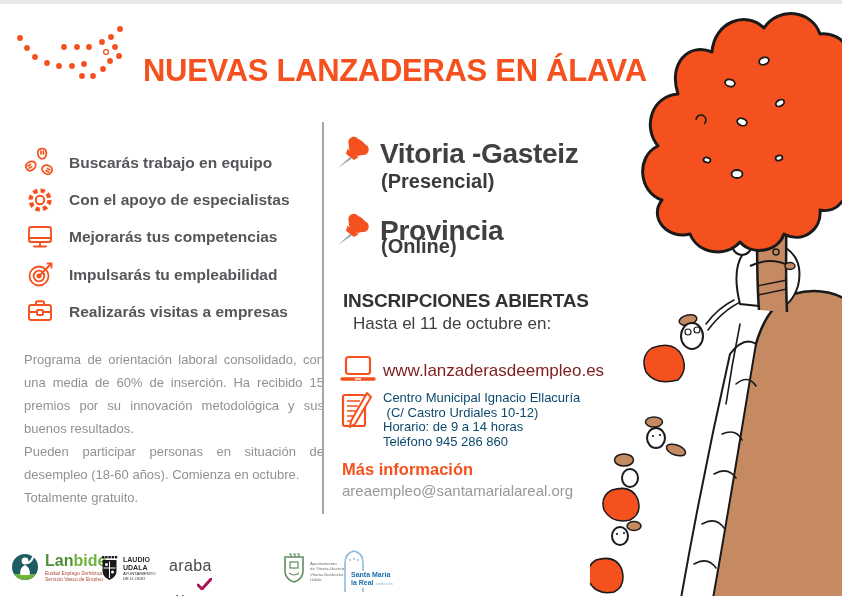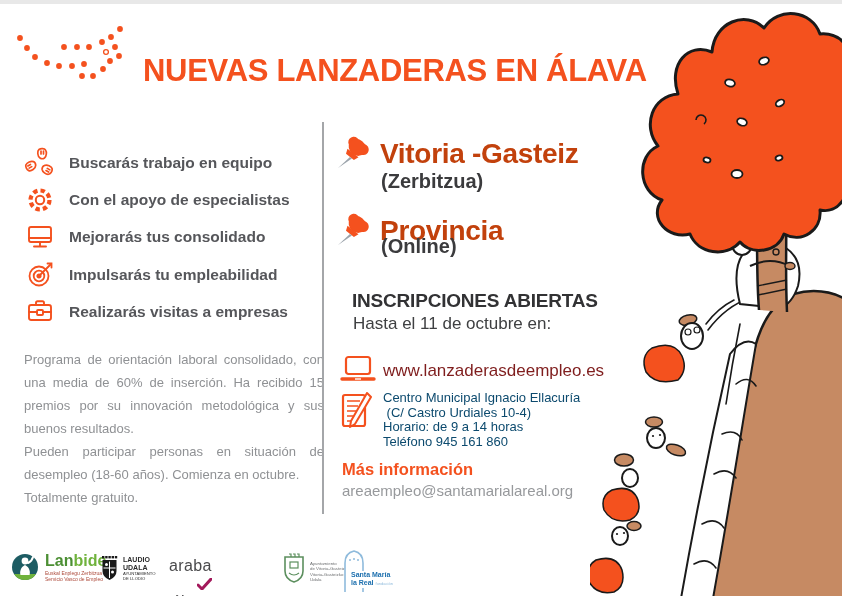"Vitoria -Gasteiz" .loc-name { color: #c2410c -> #404040 }
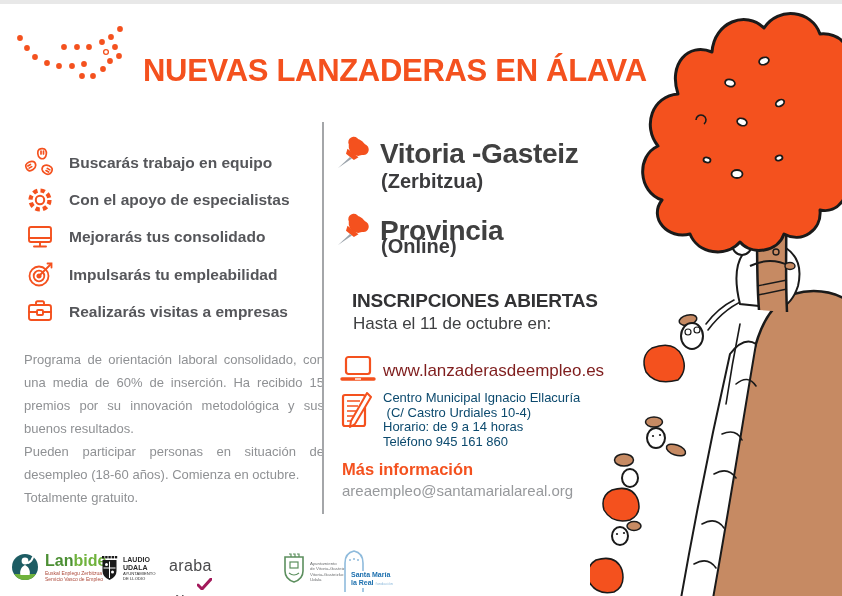"(Zerbitzua)" div.abs { text: Zerbitzua -> Presencial }
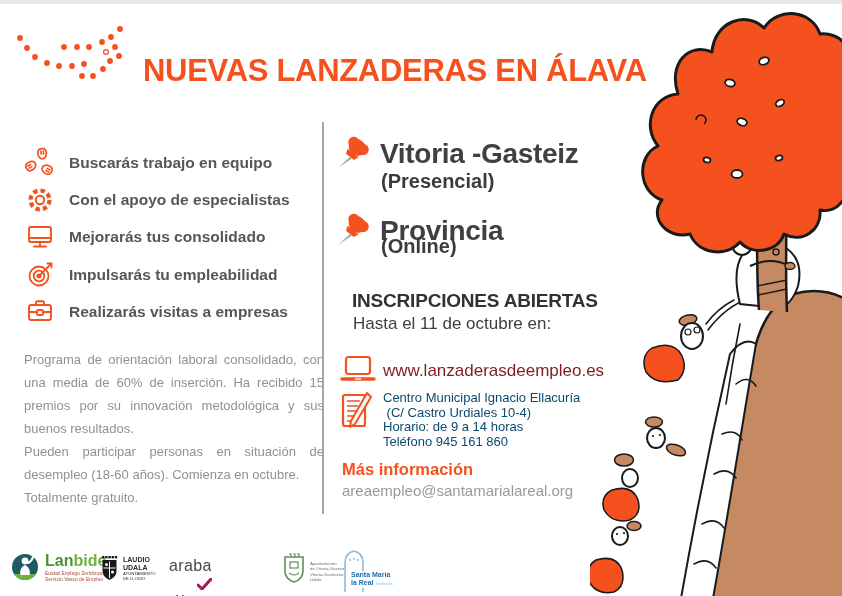"Mejorarás tus consolidado" span.blabel { text: consolidado -> competencias }
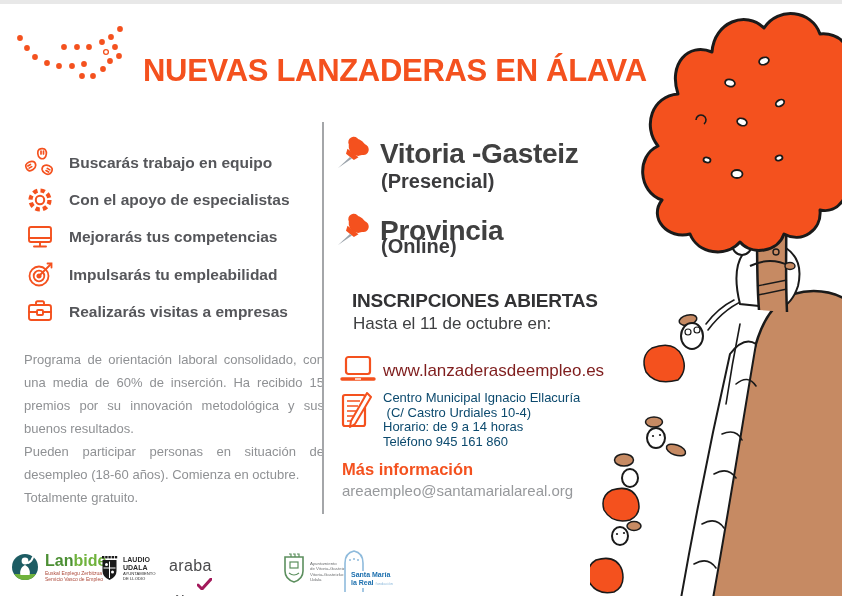"INSCRIPCIONES ABIERTAS" .insc-head { left: 352px -> 343px }
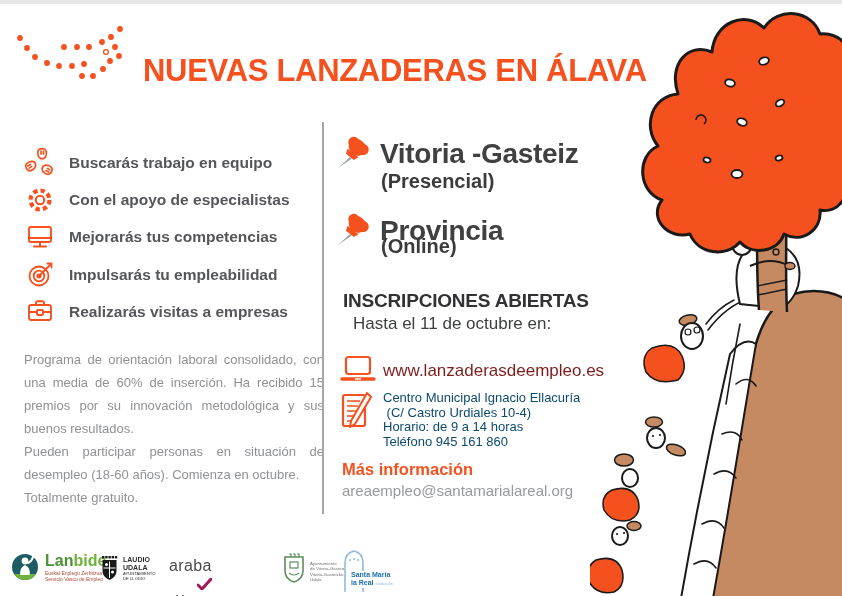"(C/ Castro Urdiales 10-4)" div { text: 10-4 -> 10-12 }
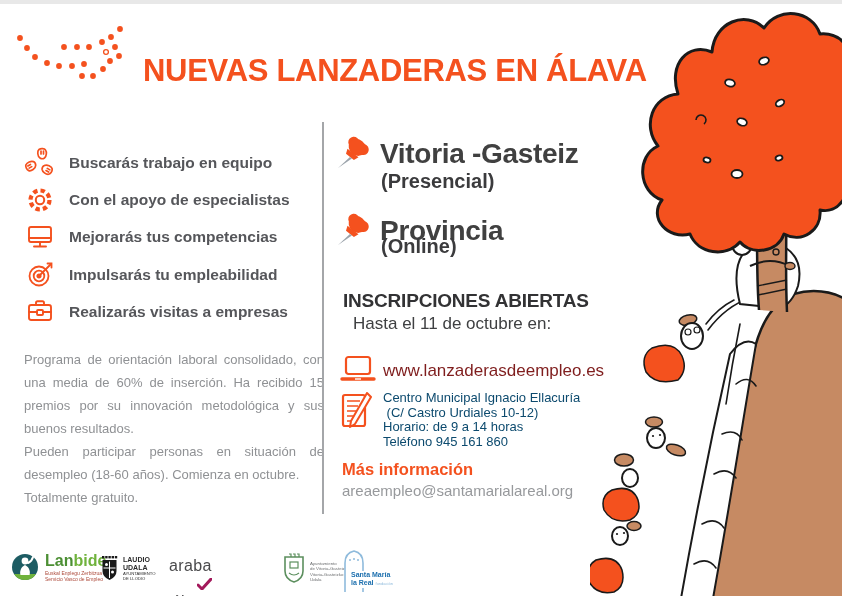"Teléfono 945 161 860" div { text: 945 161 860 -> 945 286 860 }
